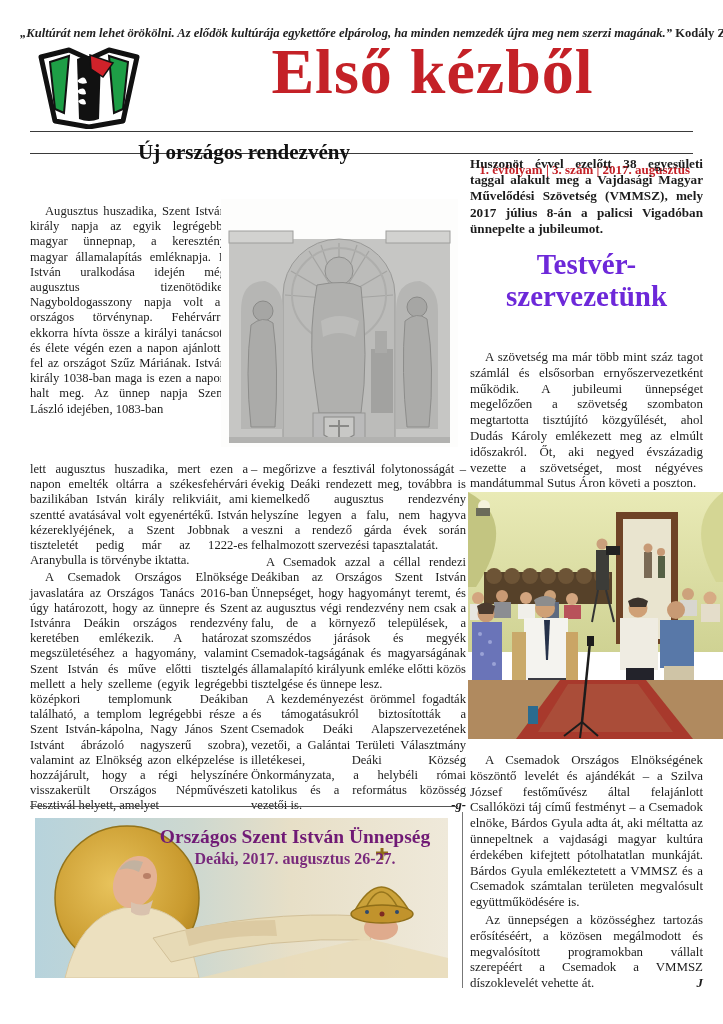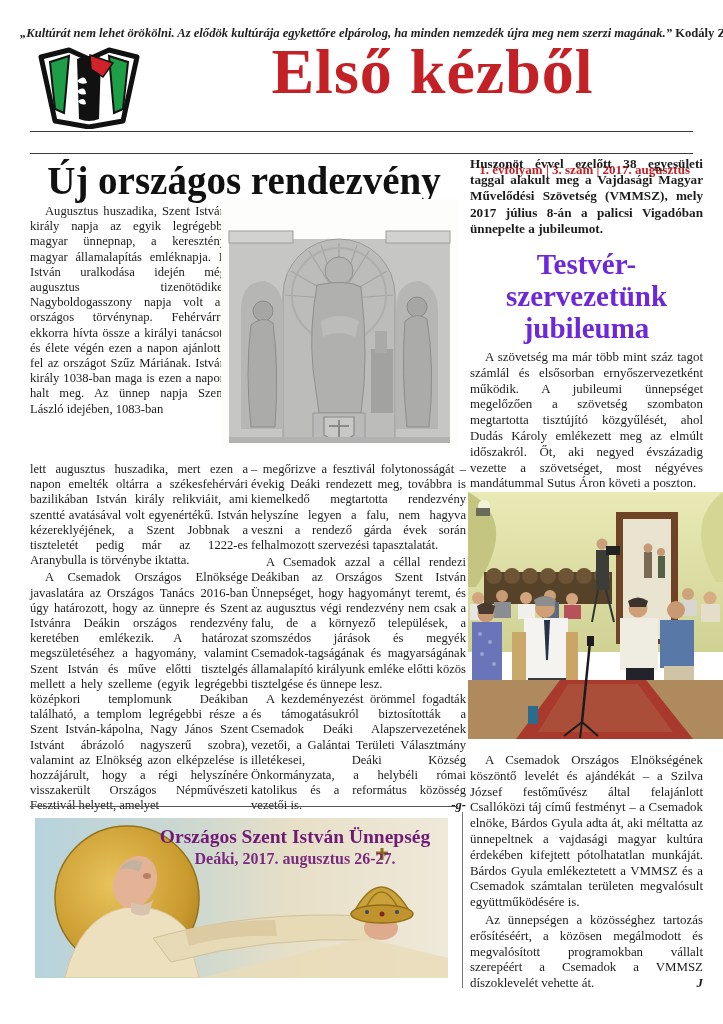"Új országos rendezvény" .headline-left { font-size: 39px -> 21px; top: 158px -> 140px }
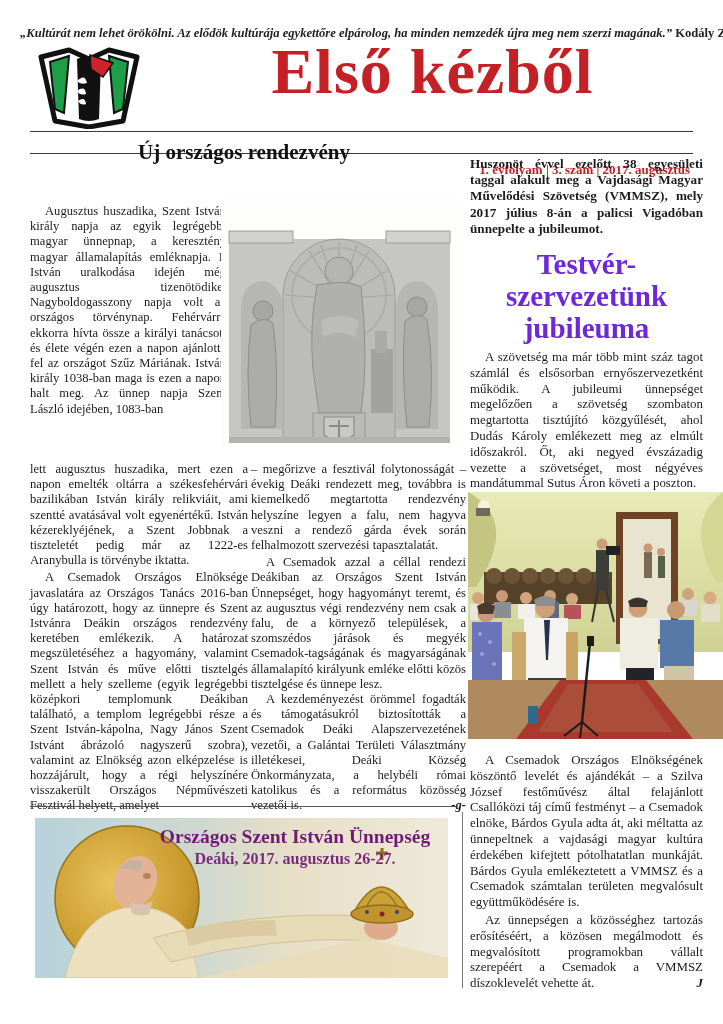"jubileuma" div { html: <div>jubileuma</div> -> none }
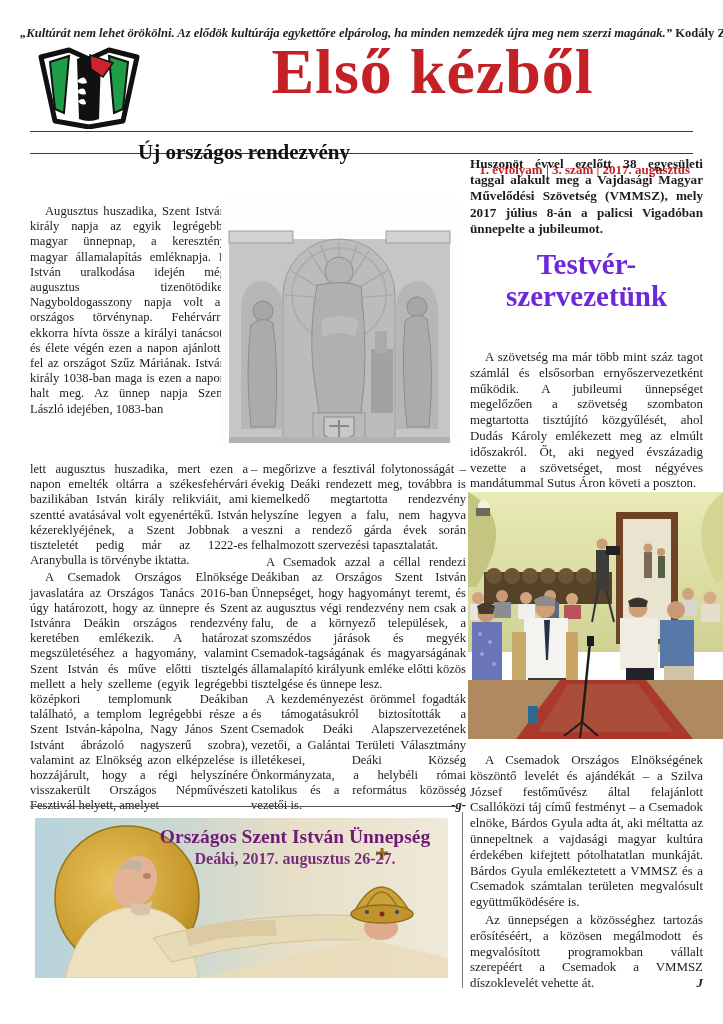"– megőrizve a fesztivál folytonosságát" p.body-text { text: megtartotta -> augusztus }
